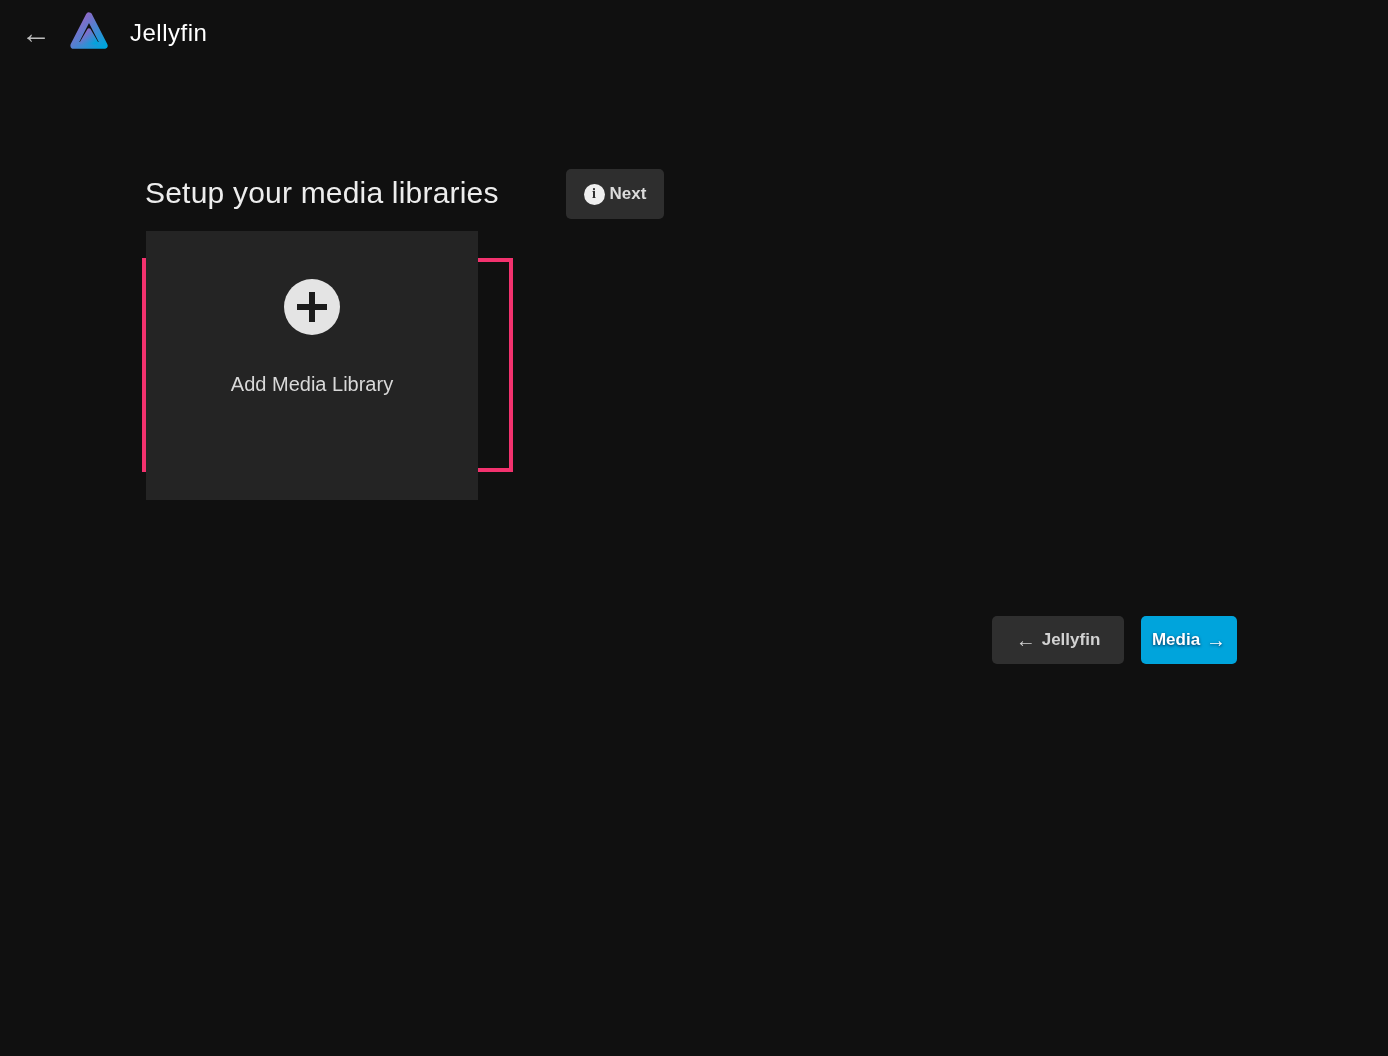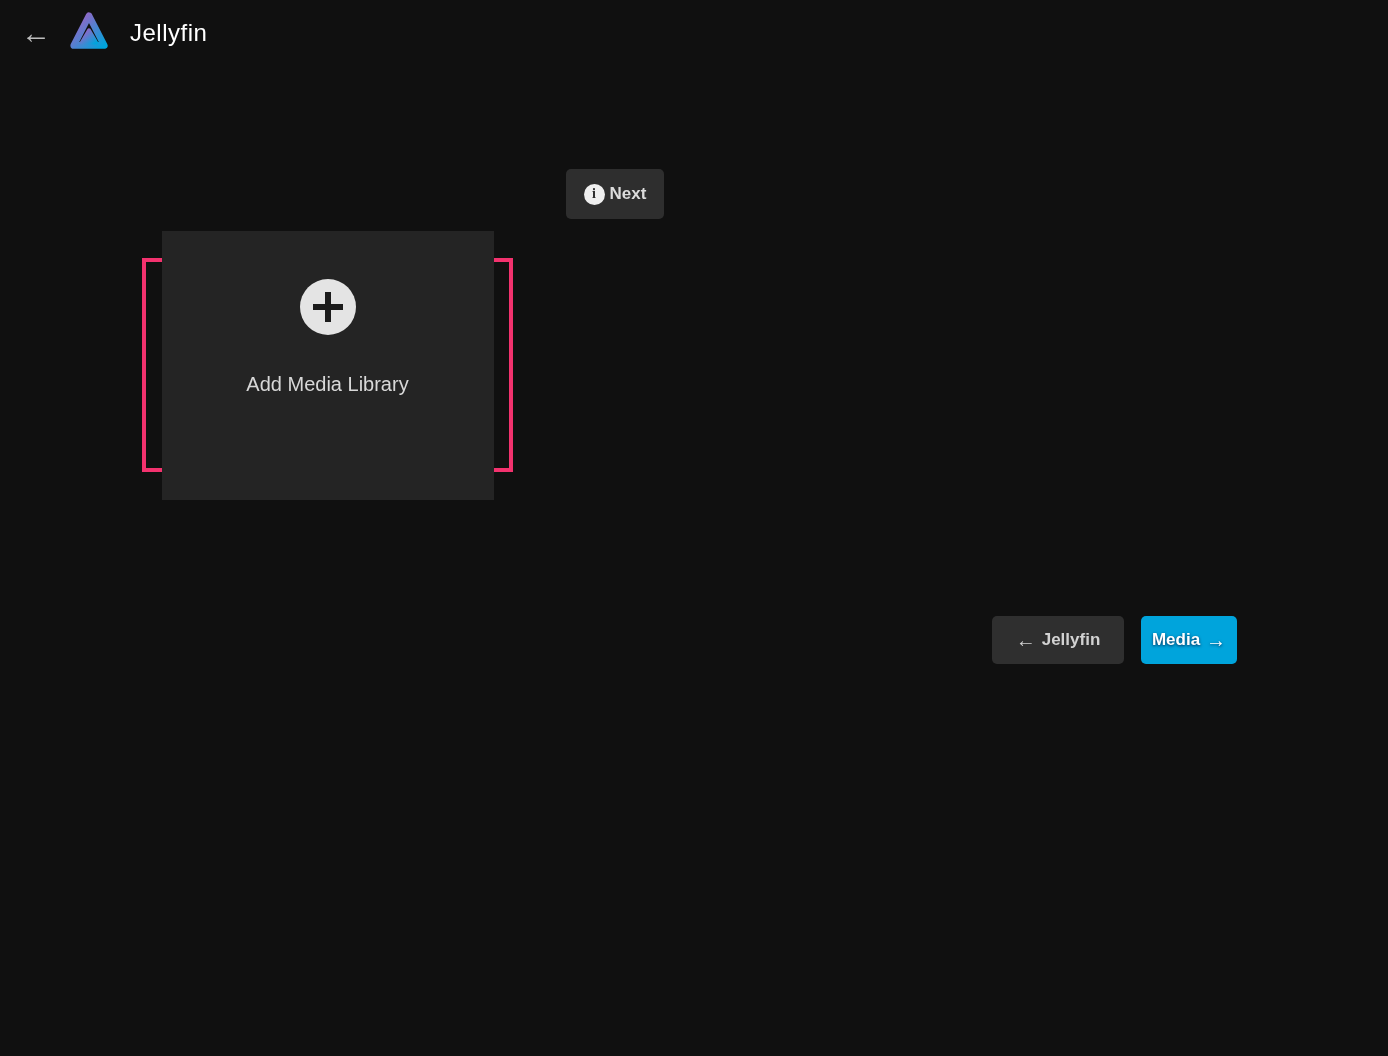"Setup your media libraries" h1.page-title { html: none -> <h1>Setup your media libraries</h1> }
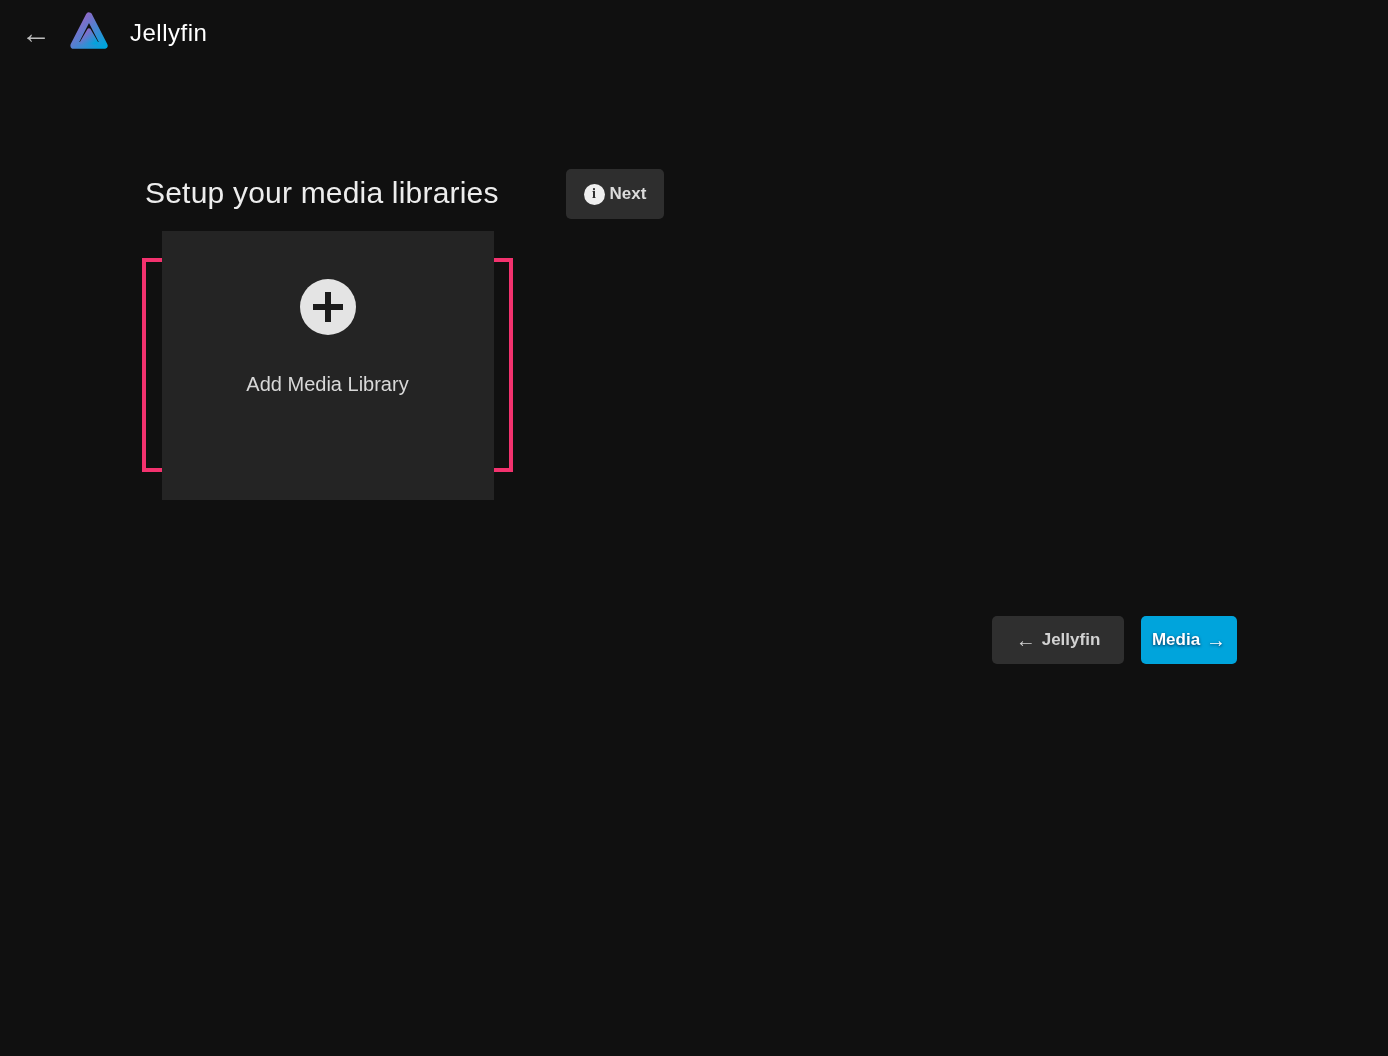"Add Media Library" .highlight-outline { justify-content: center -> none }
